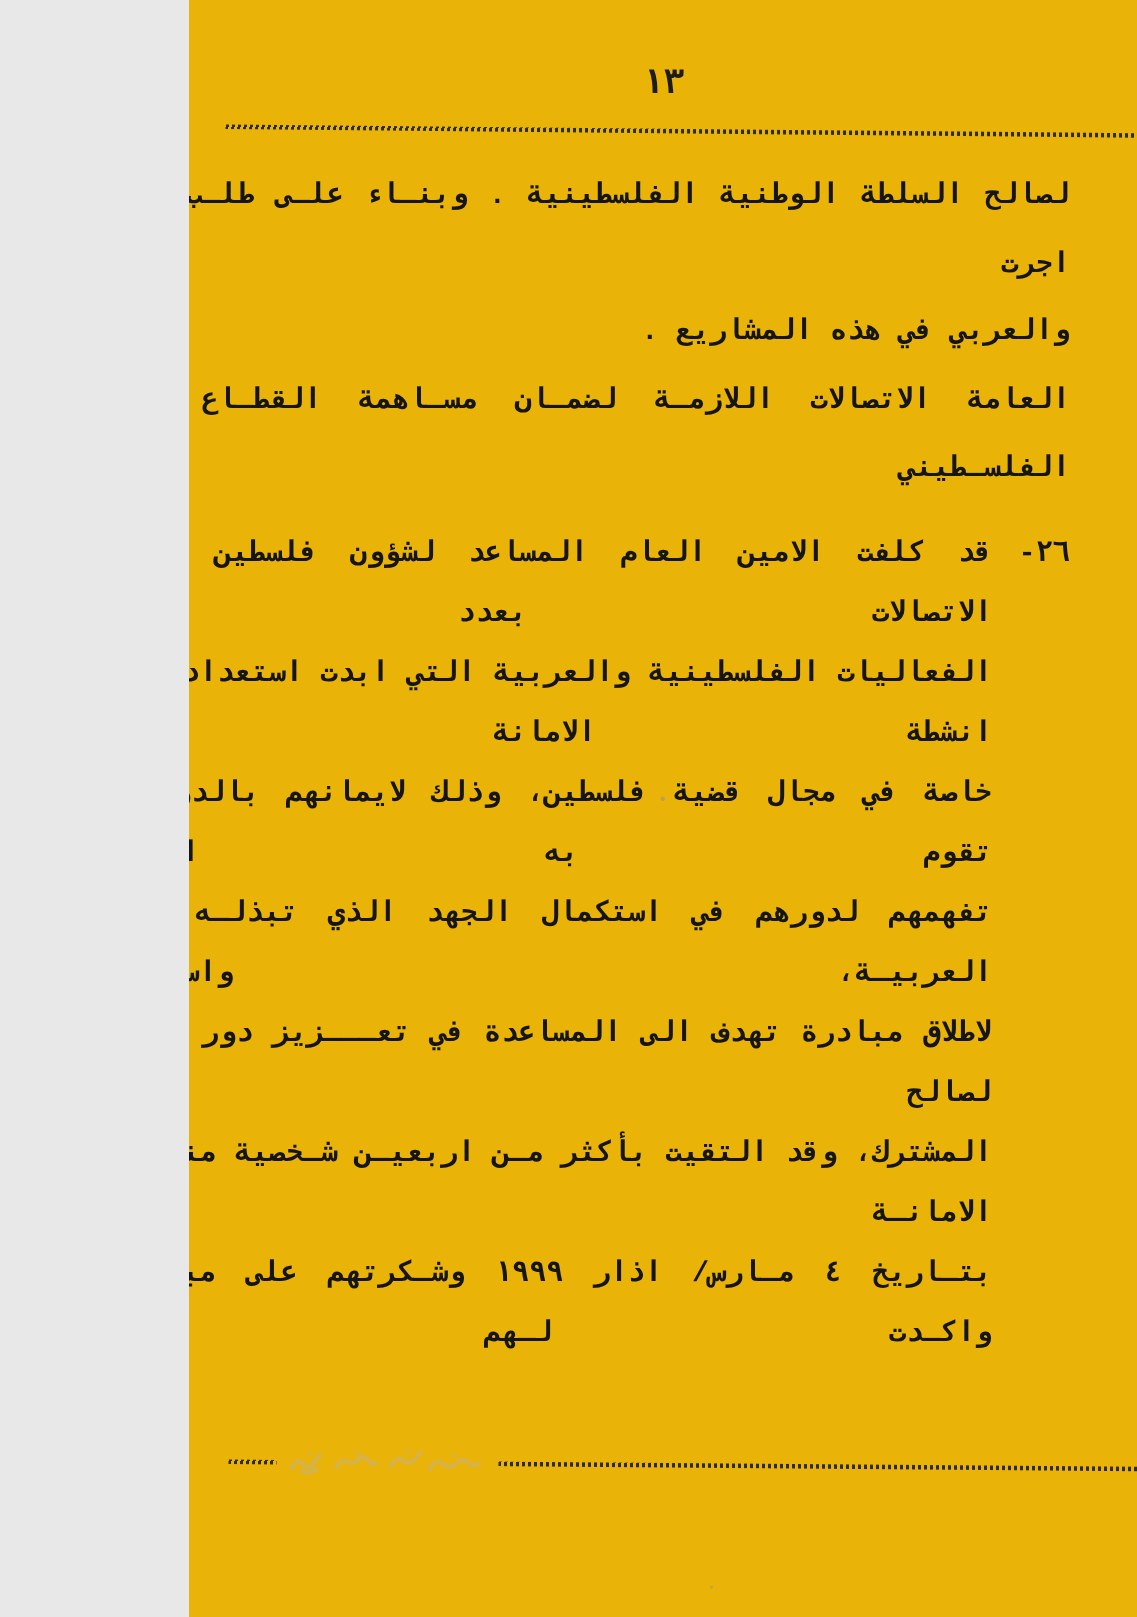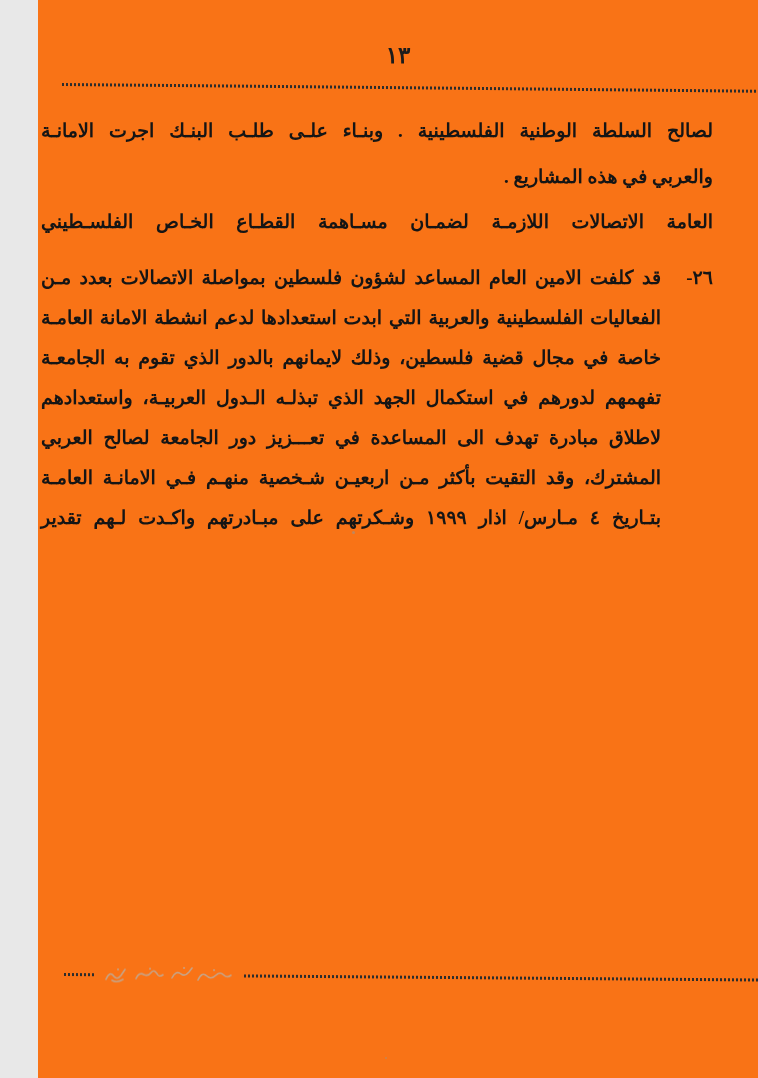"١٣" .page { background: #f97316 -> #eab308; font-family: Liberation Serif, serif -> Liberation Mono, monospace; width: 720px -> 632px }
